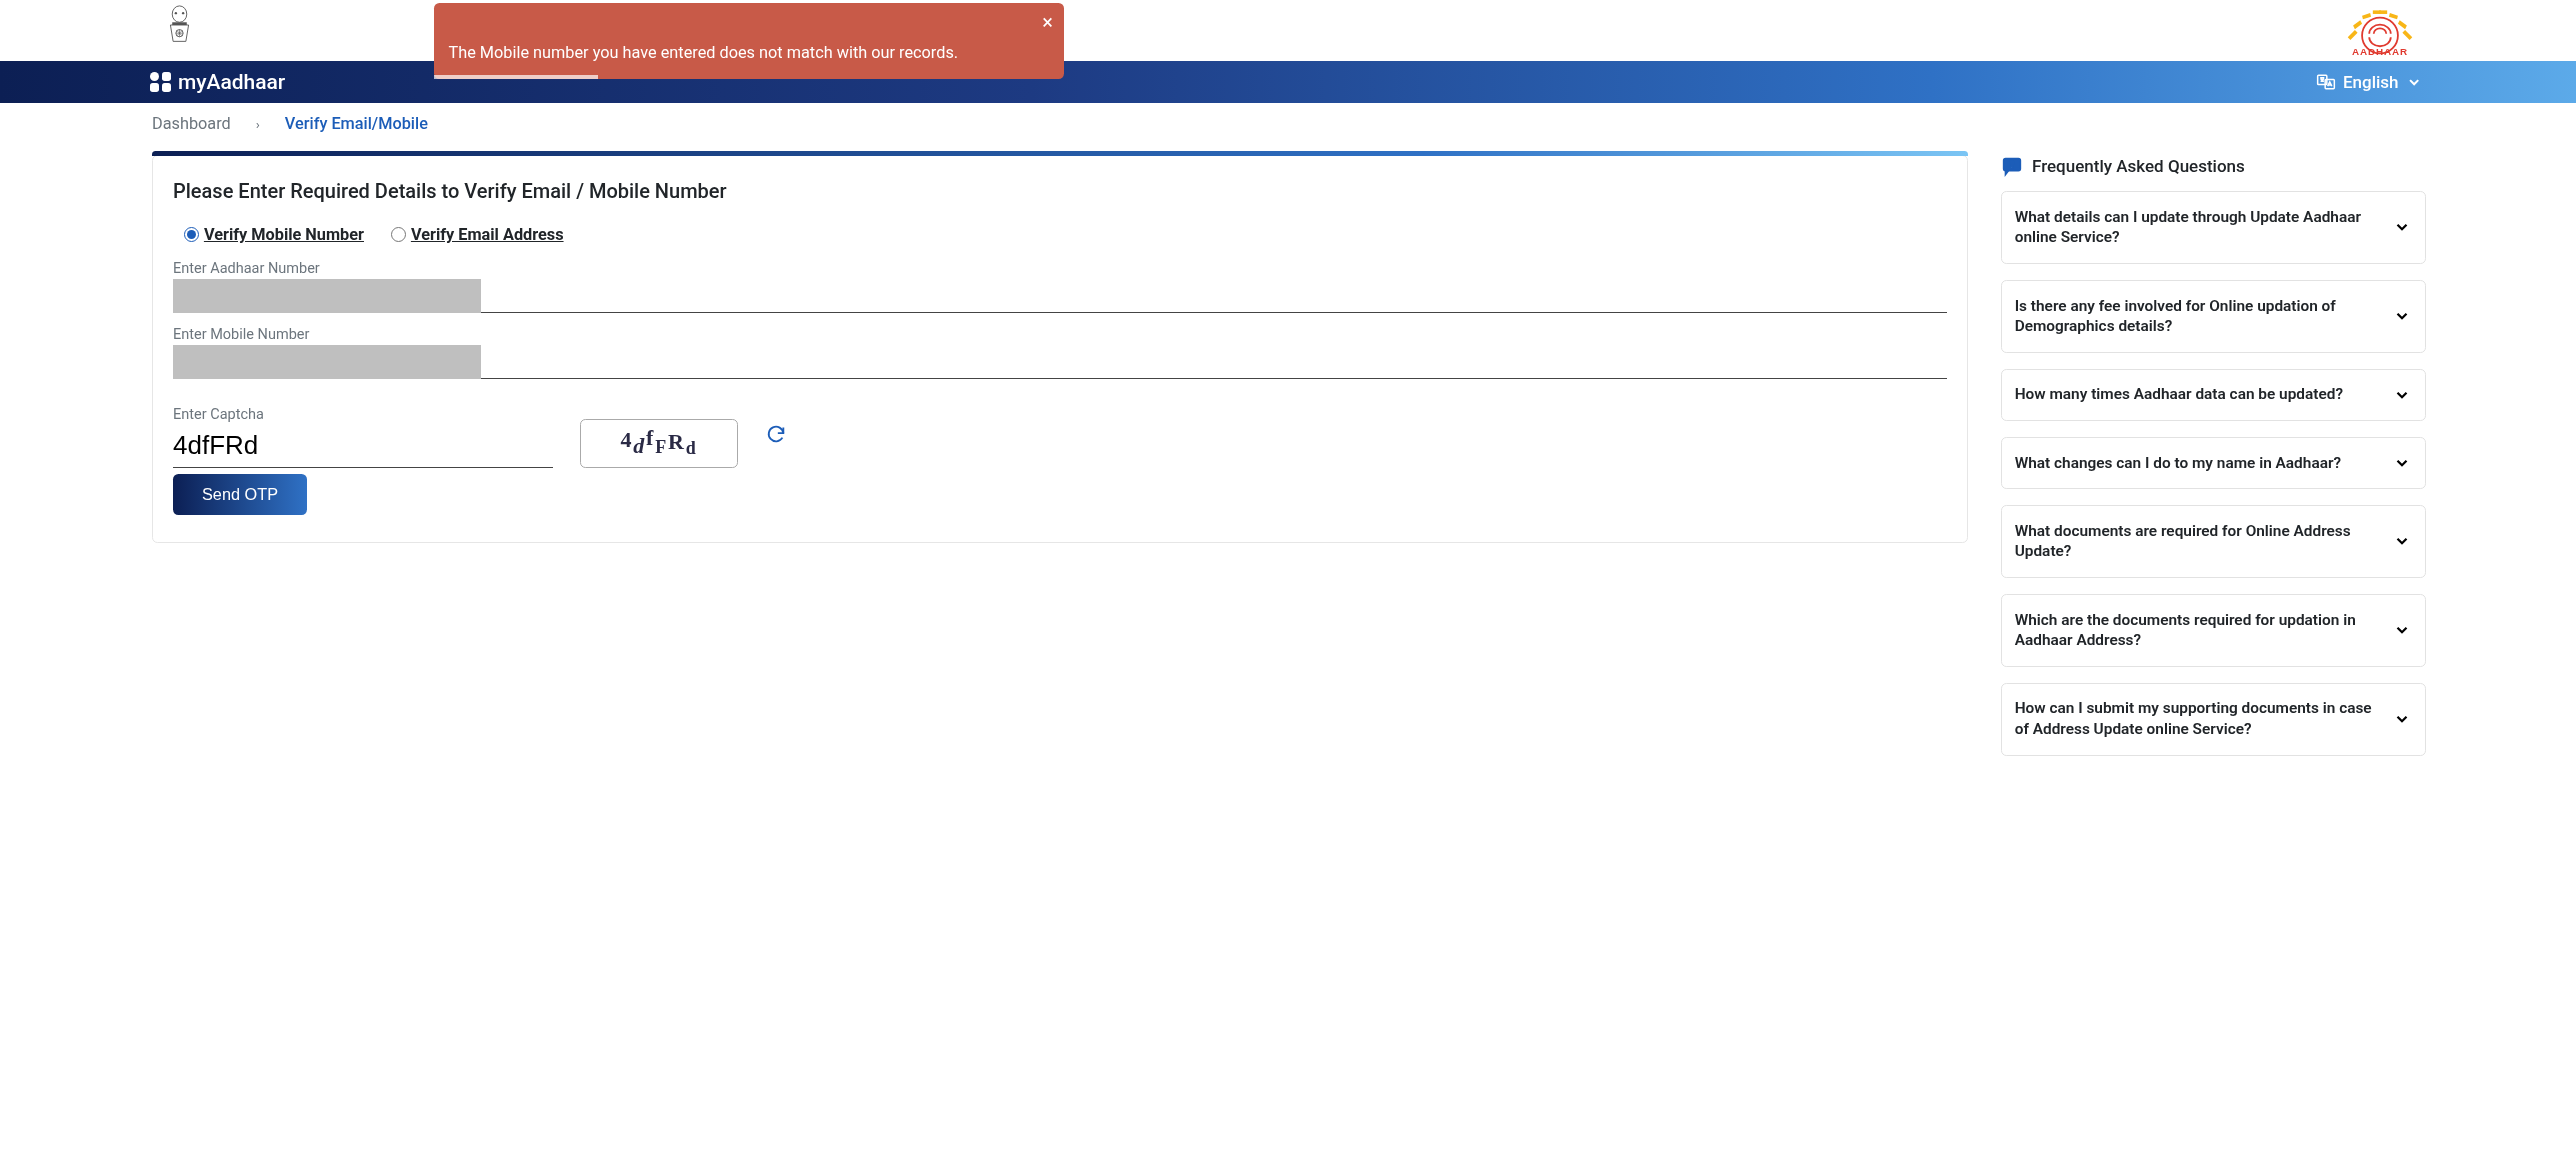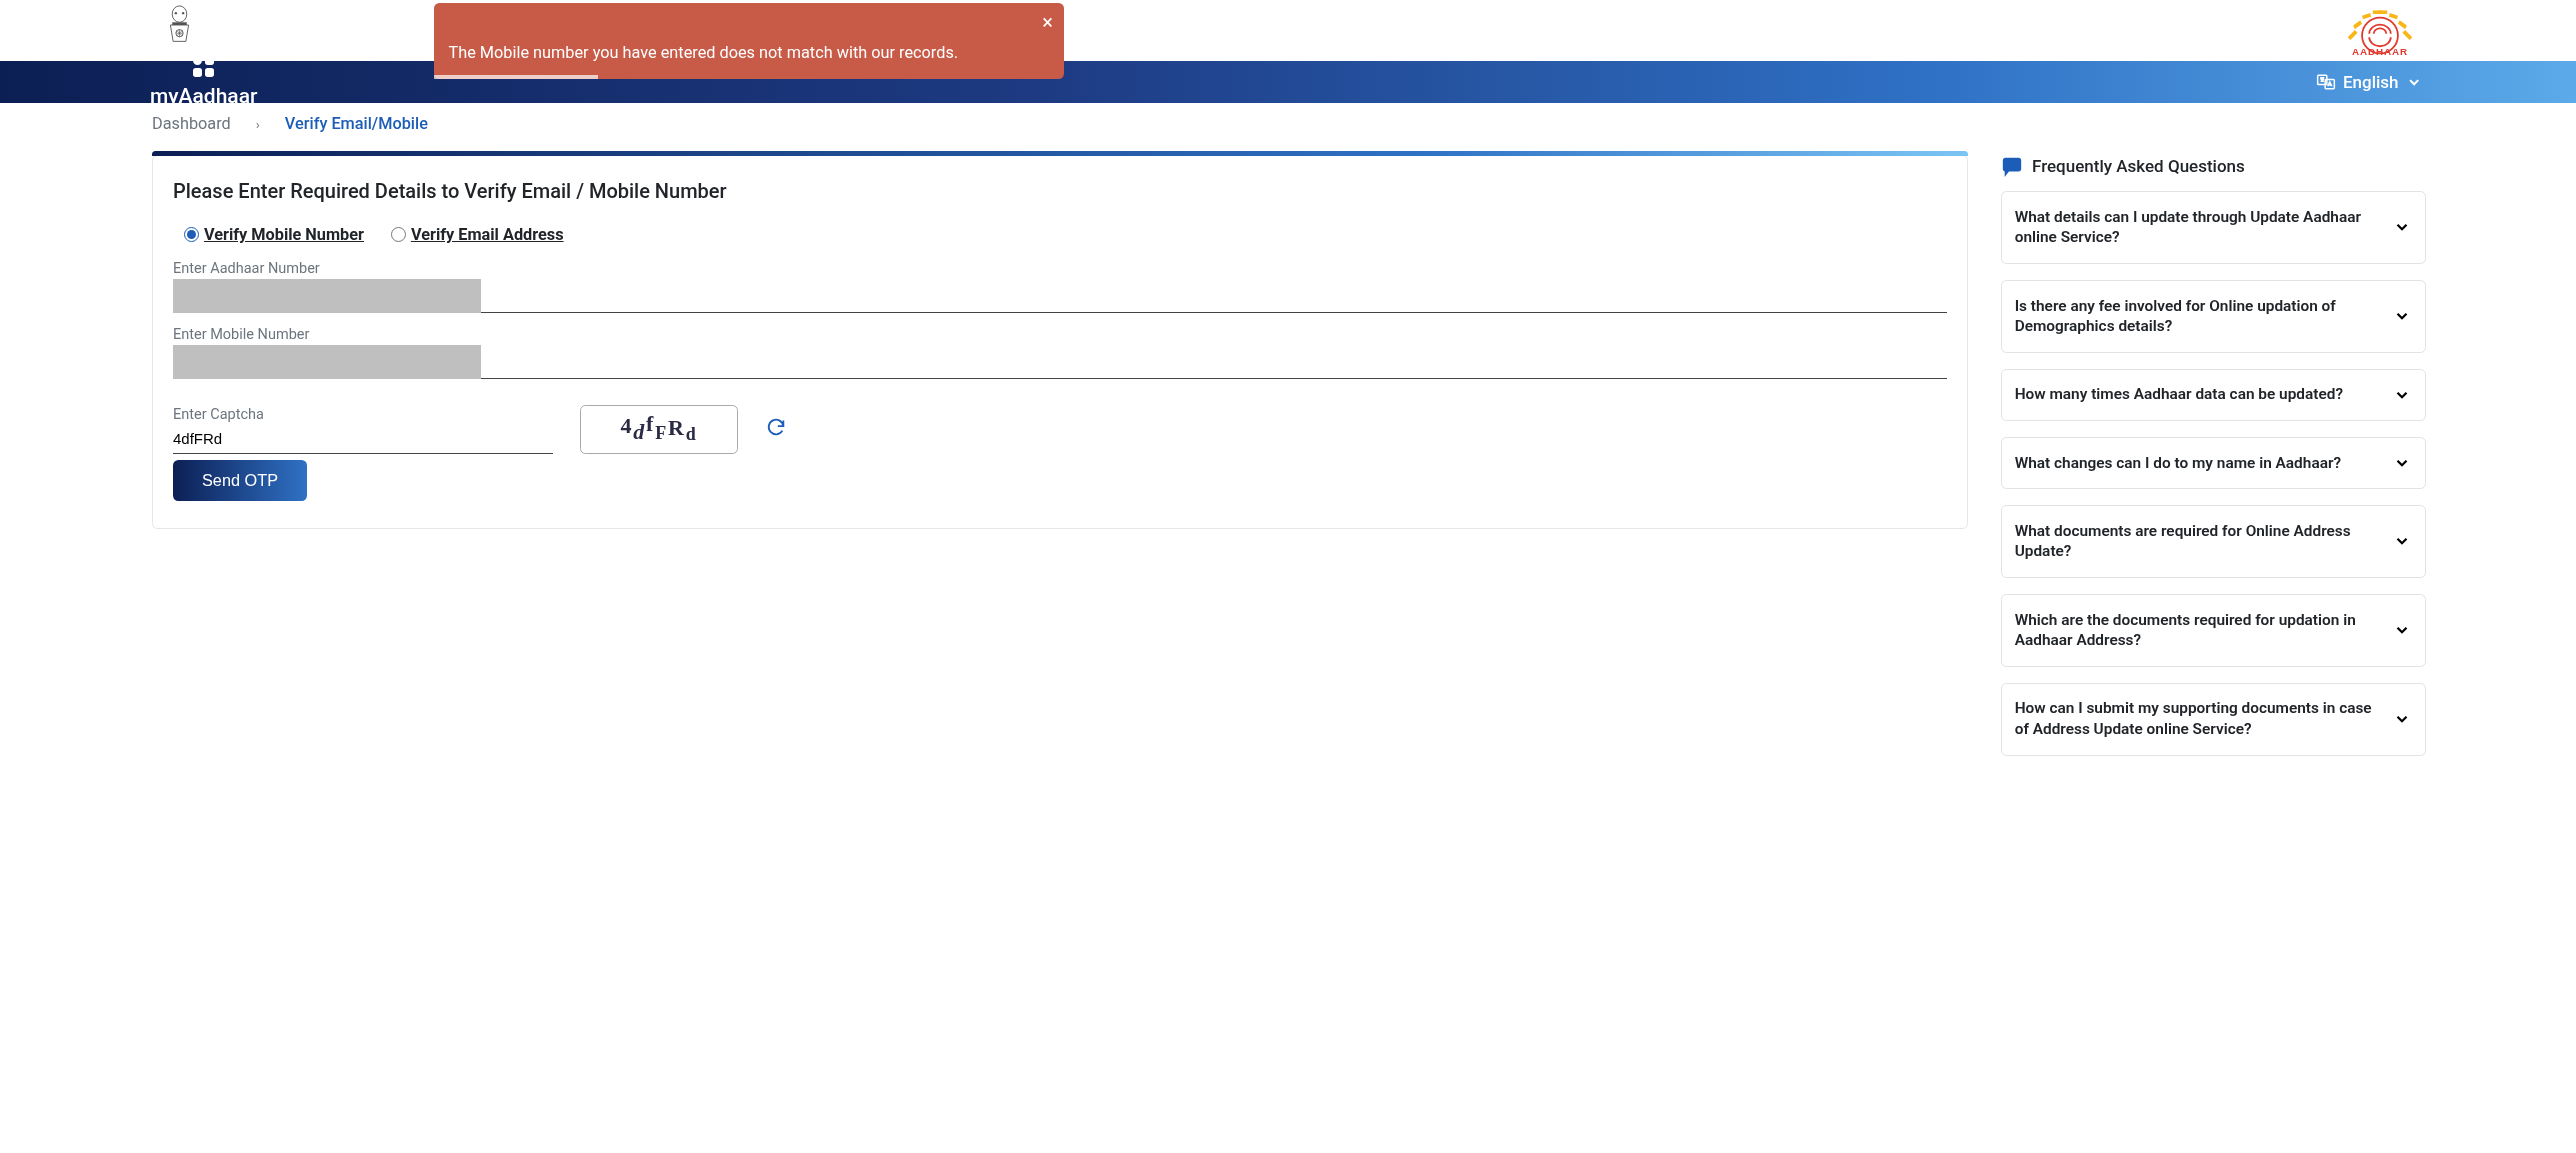"myAadhaar" .brand { flex-direction: column -> none }
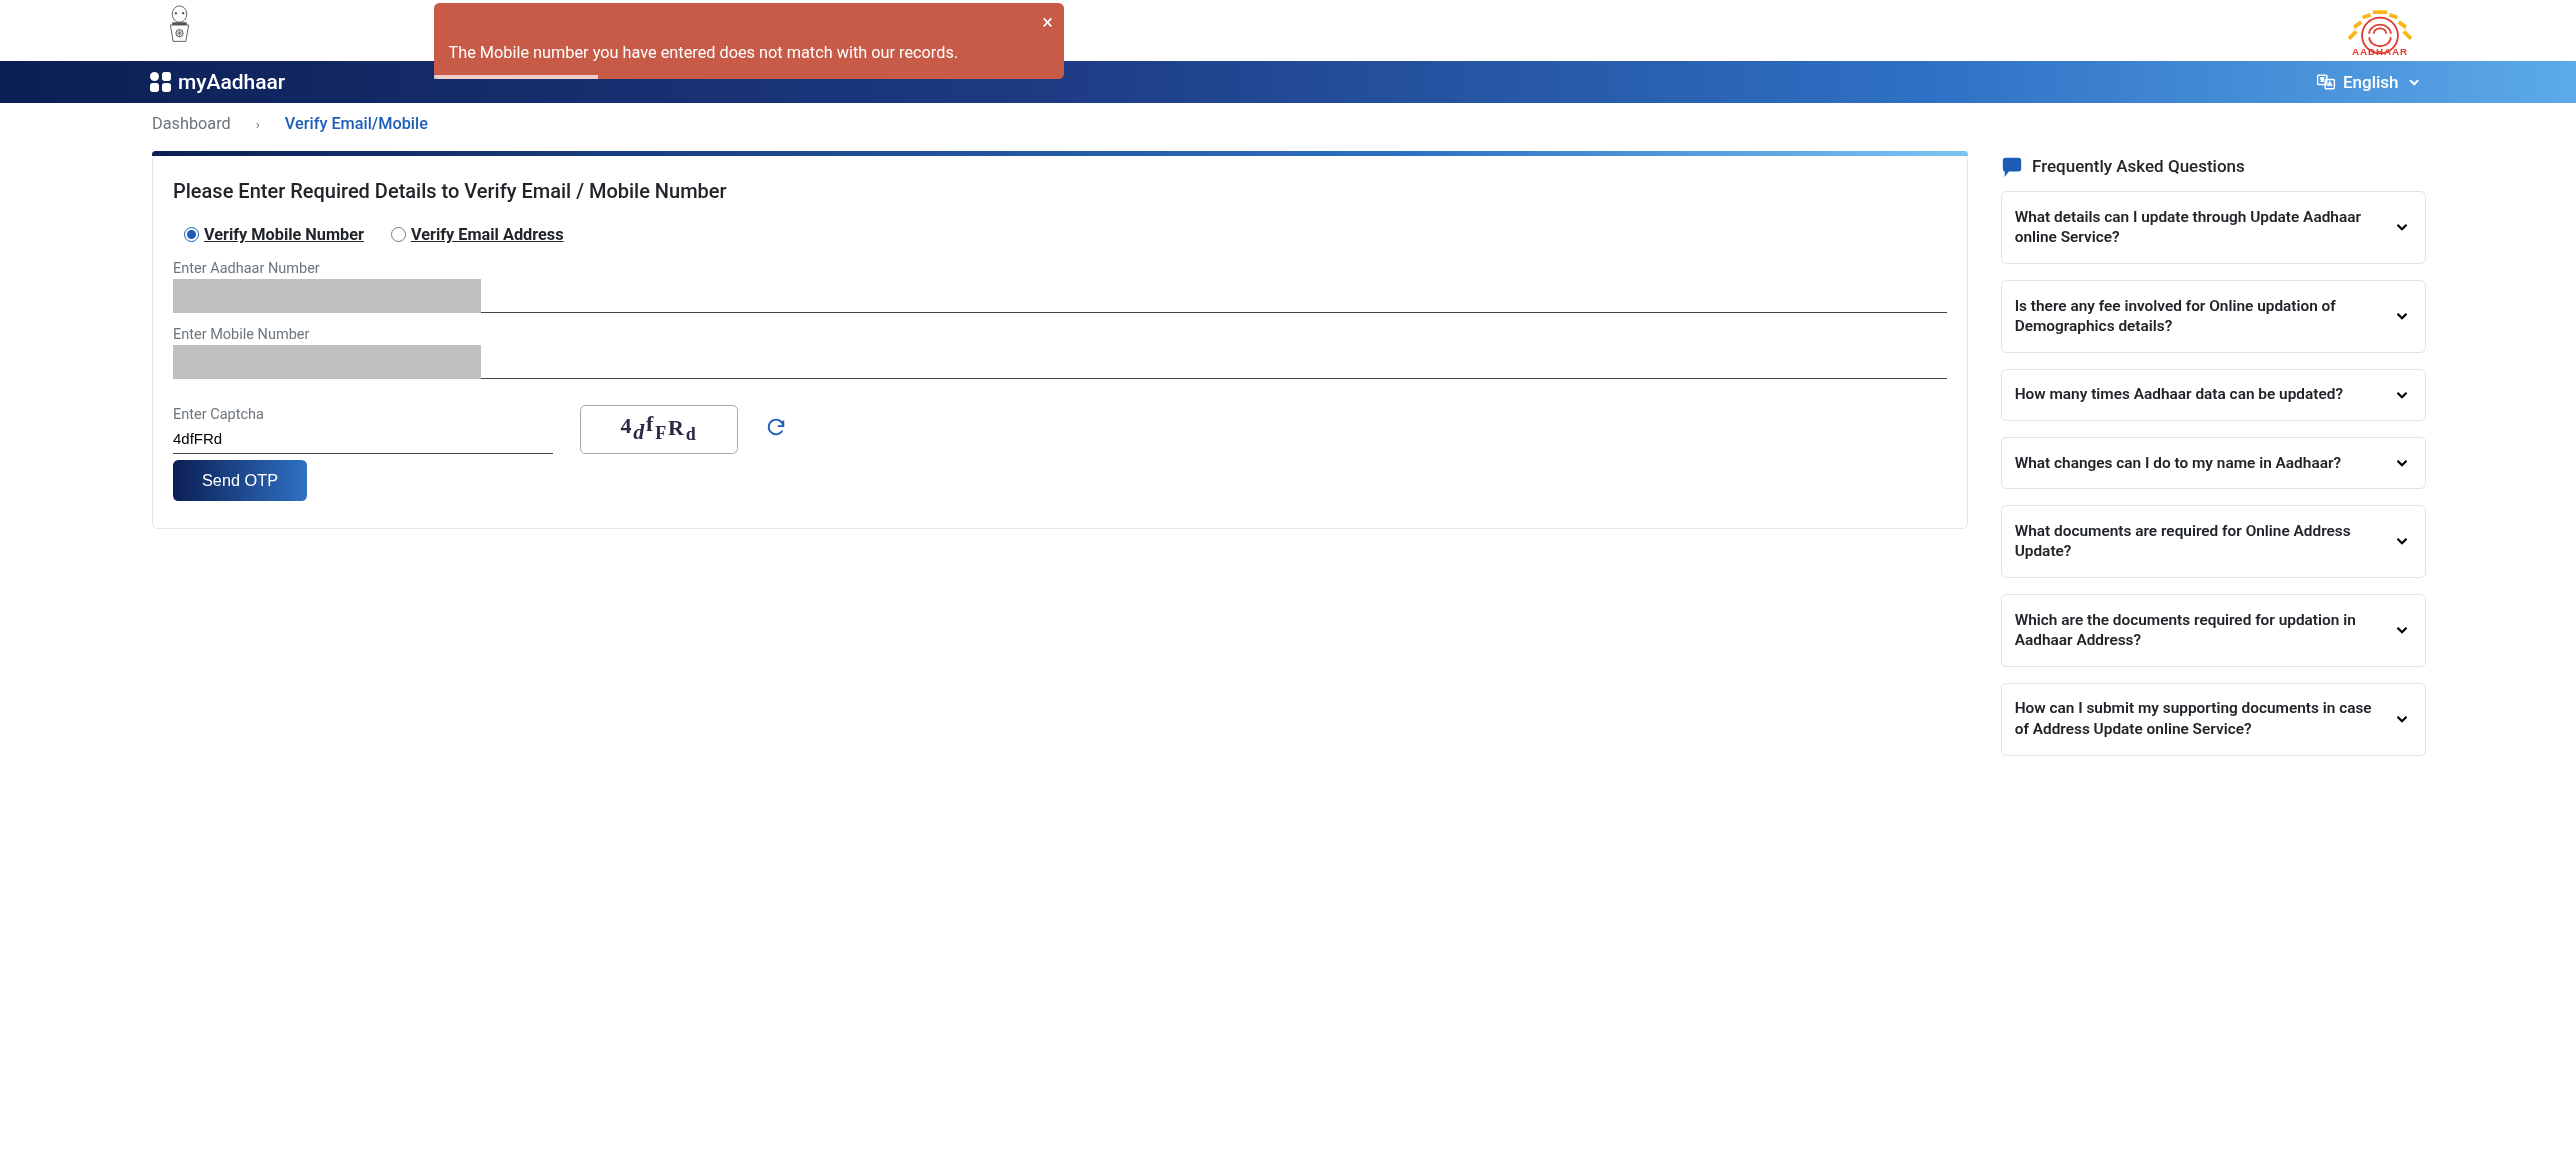"4dfFRd" .captcha-input { font-size: 15px -> 26px }
